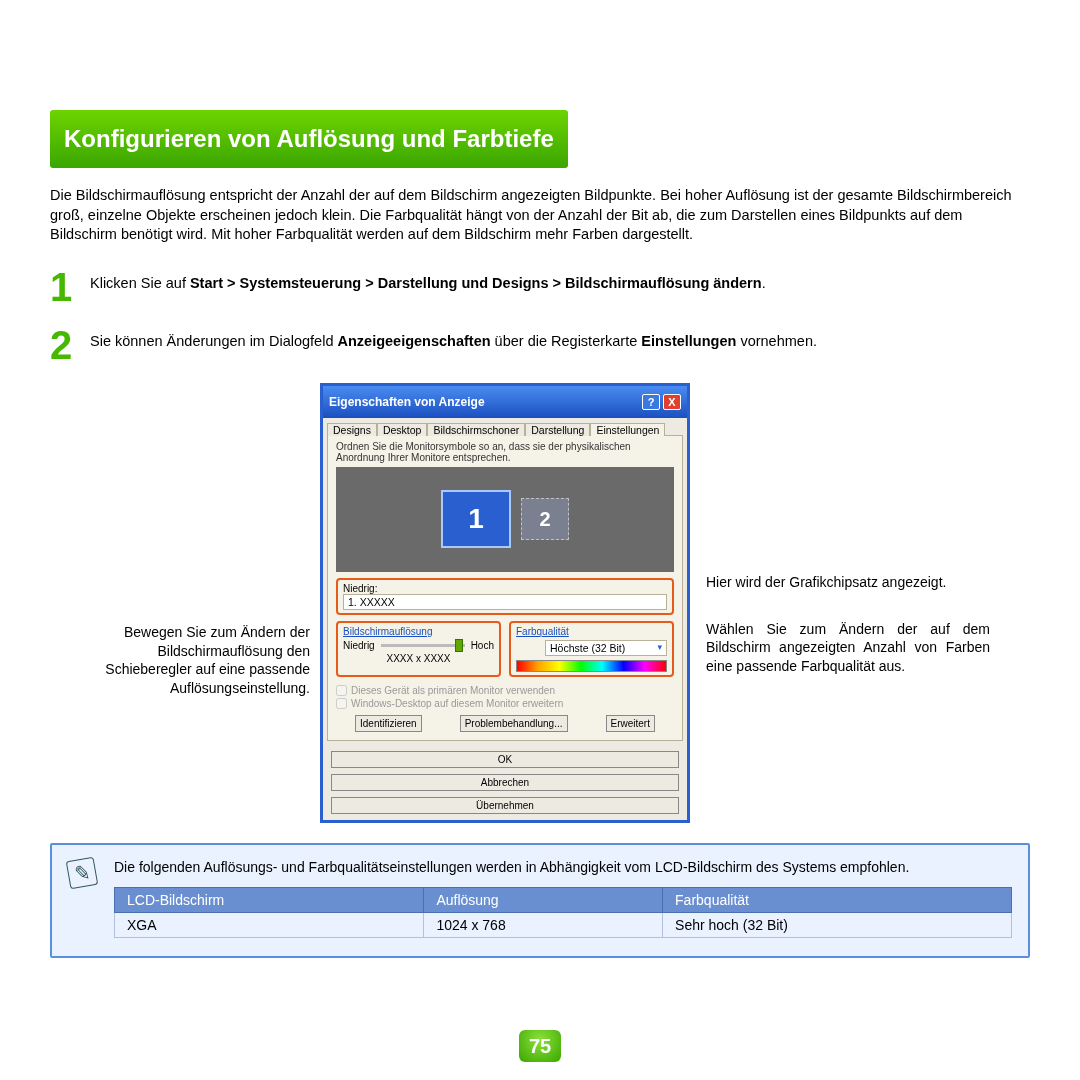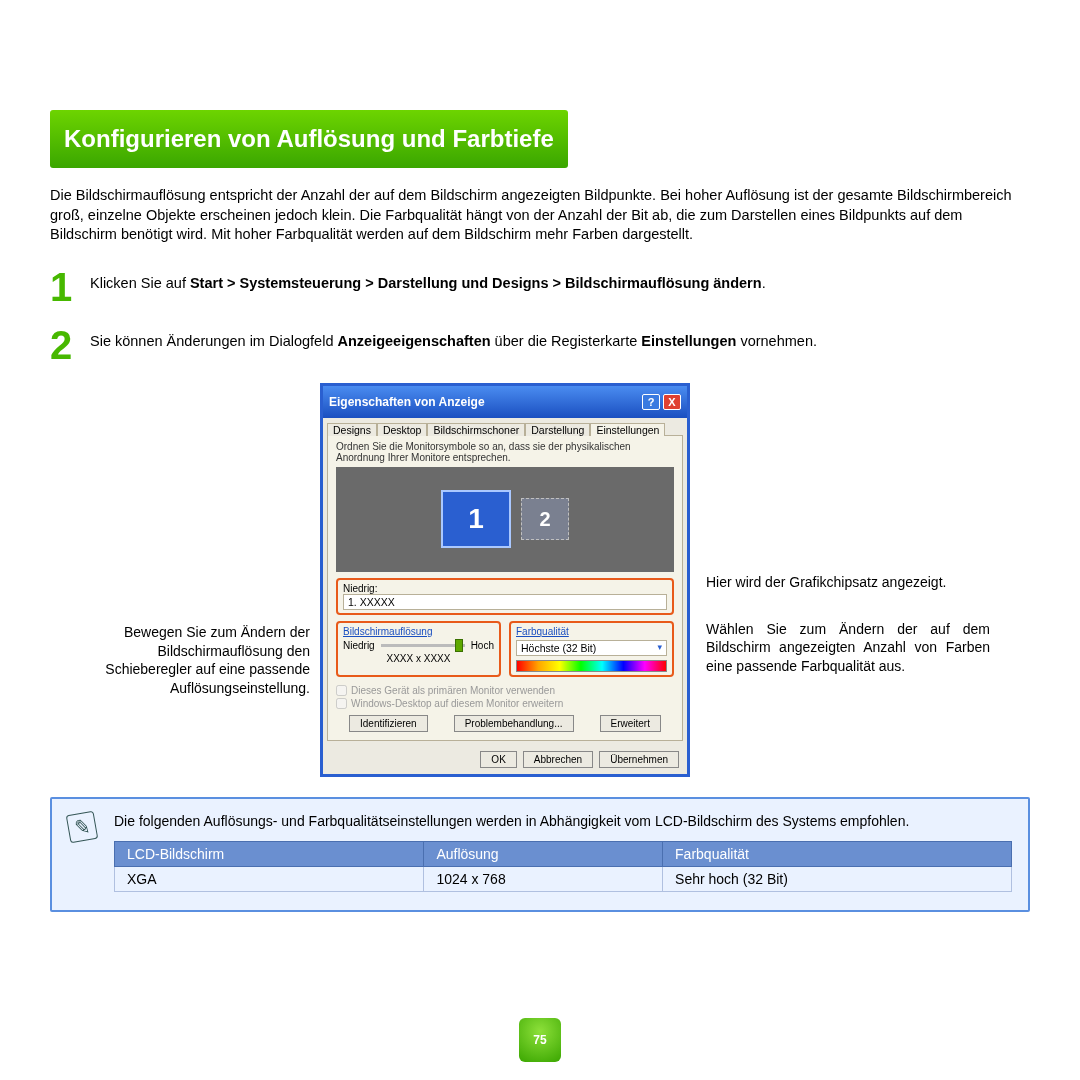"Höchste (32 Bit)" .colorbox { margin-left: none -> 29px }
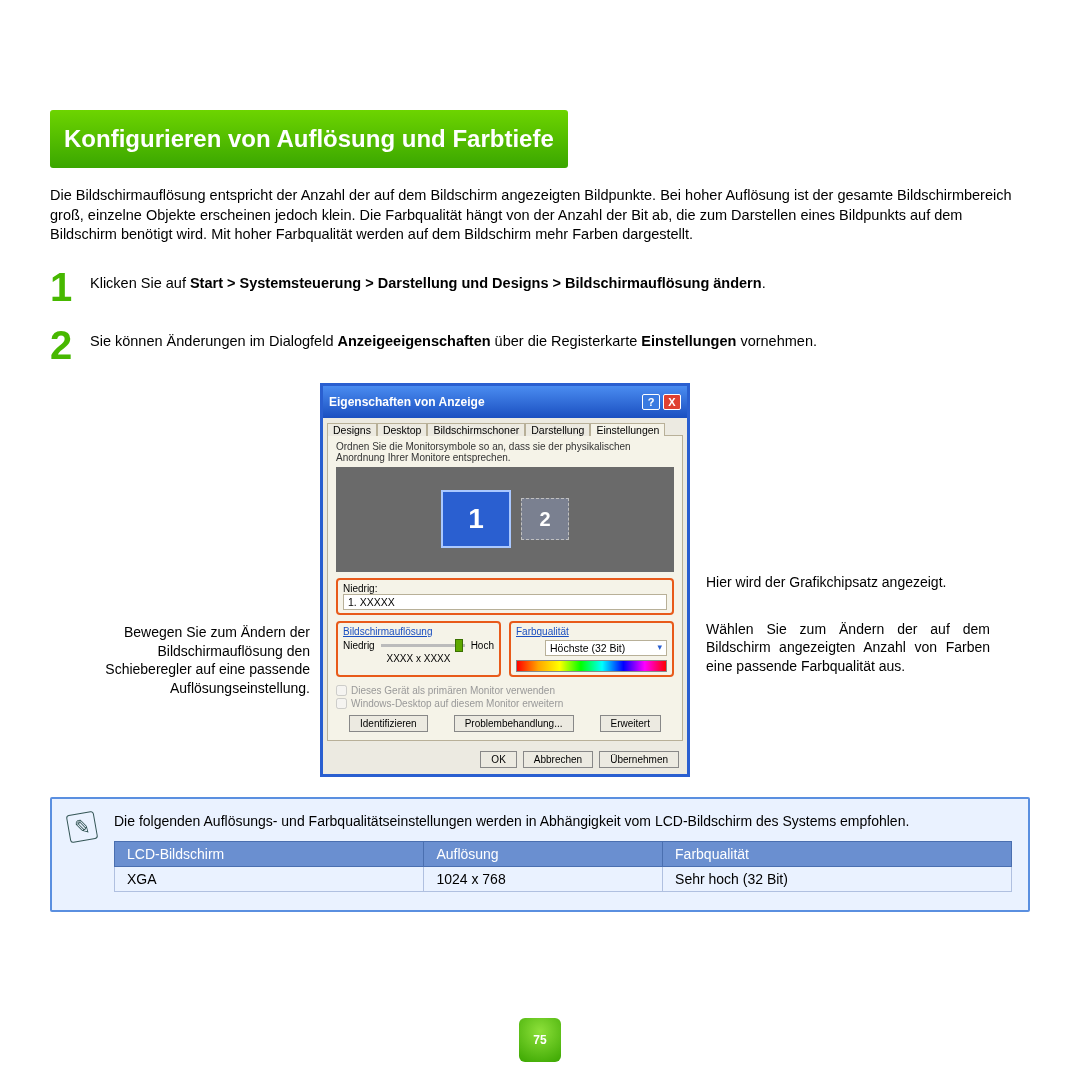"Identifizieren" .winbtn { padding: 2px 10px -> 2px 4px }
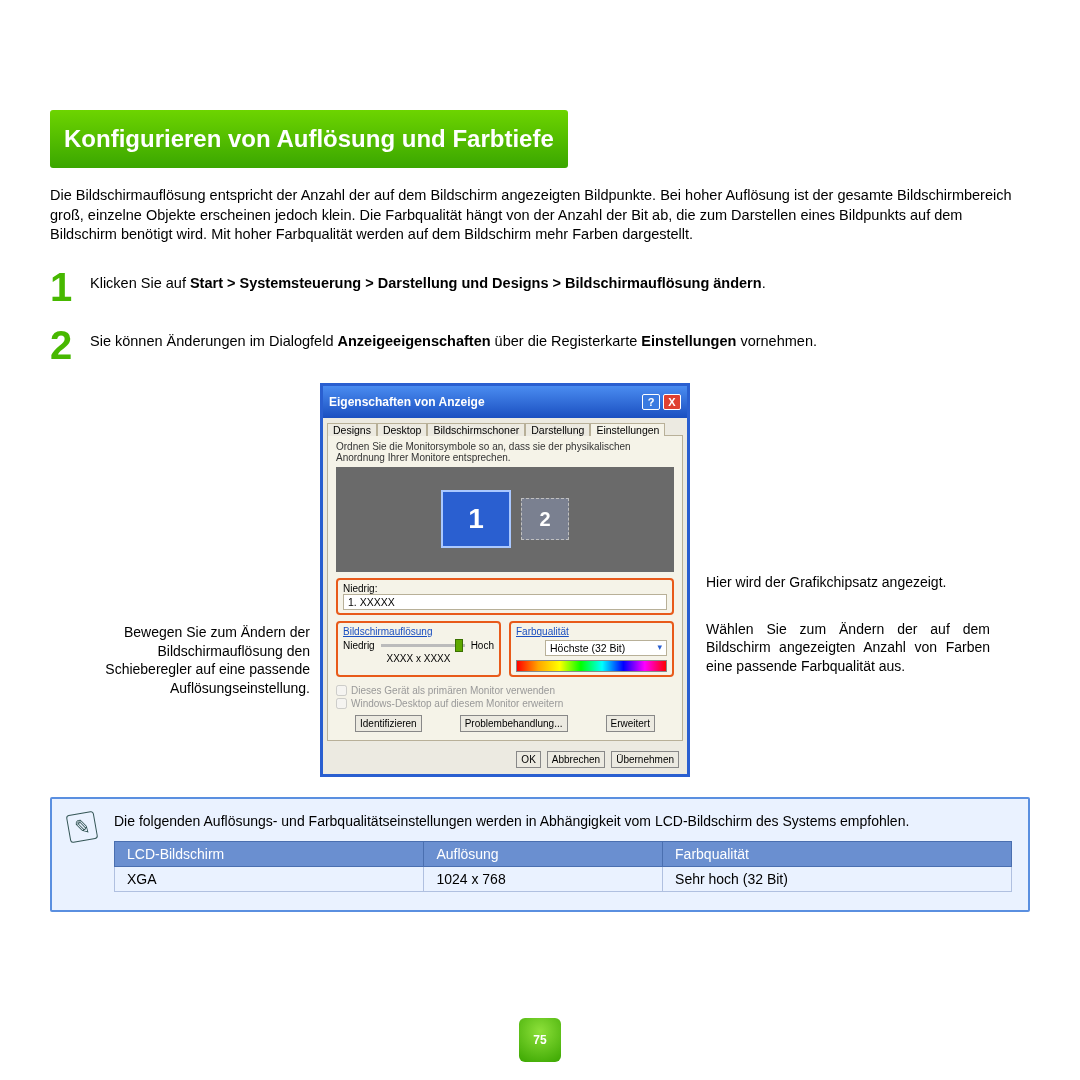"OK" .bottom-btns { flex-direction: none -> column }
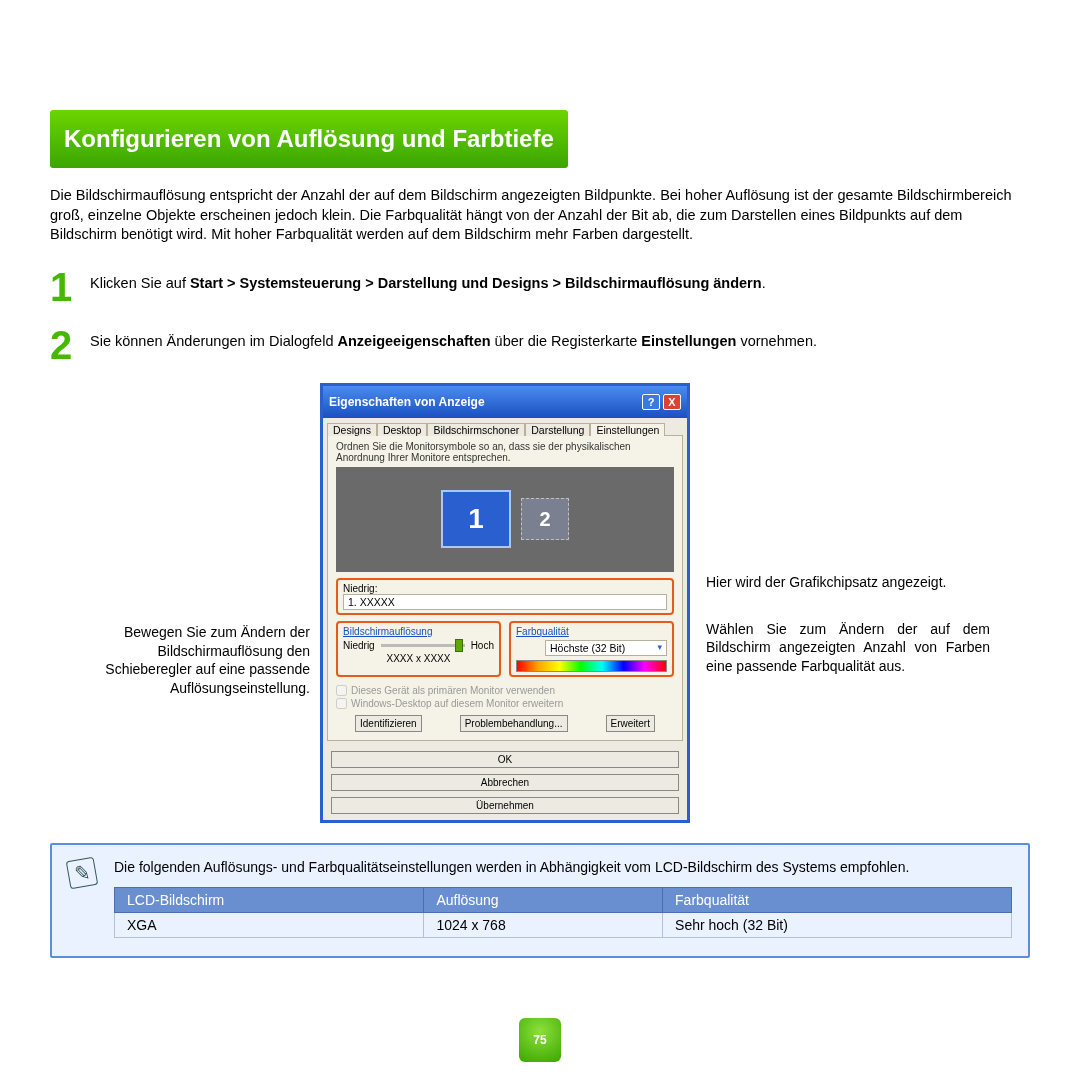"75" .pagenum { font-size: 12px -> 20px; height: 44px -> 32px }
